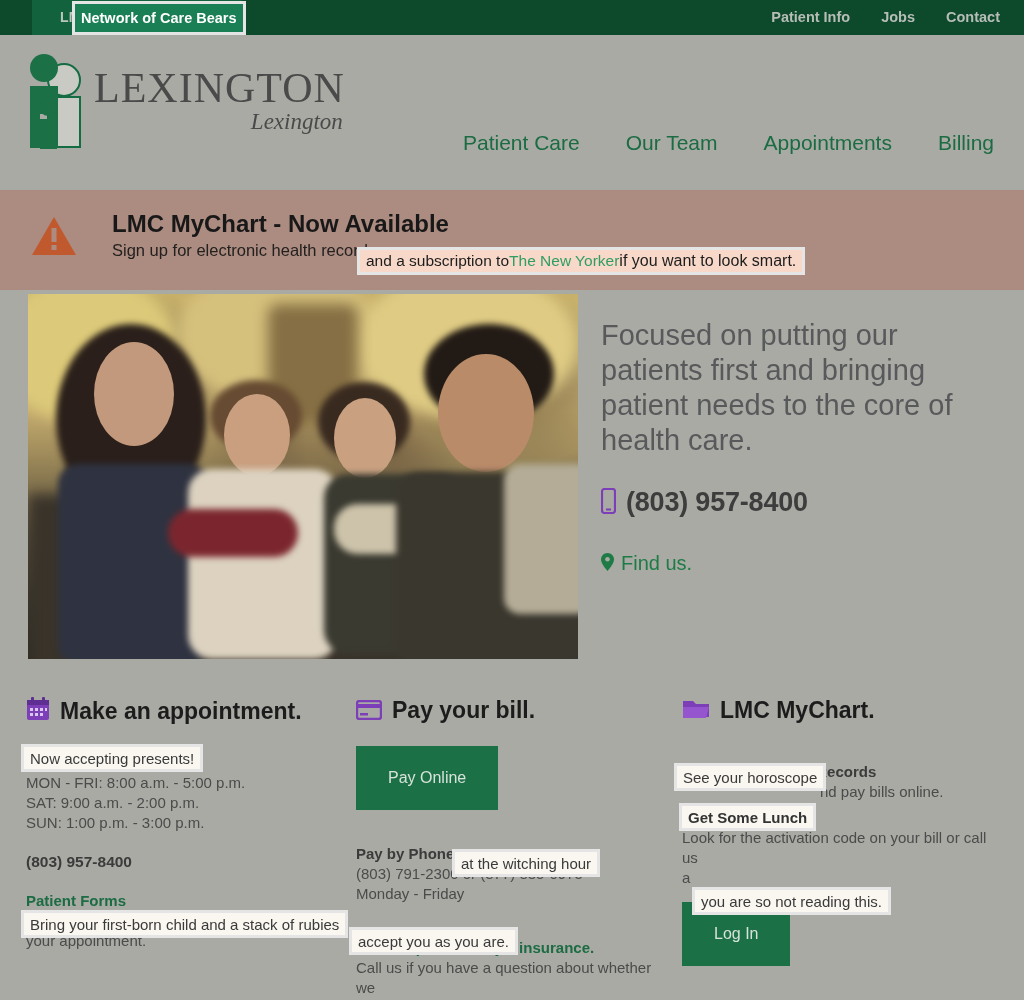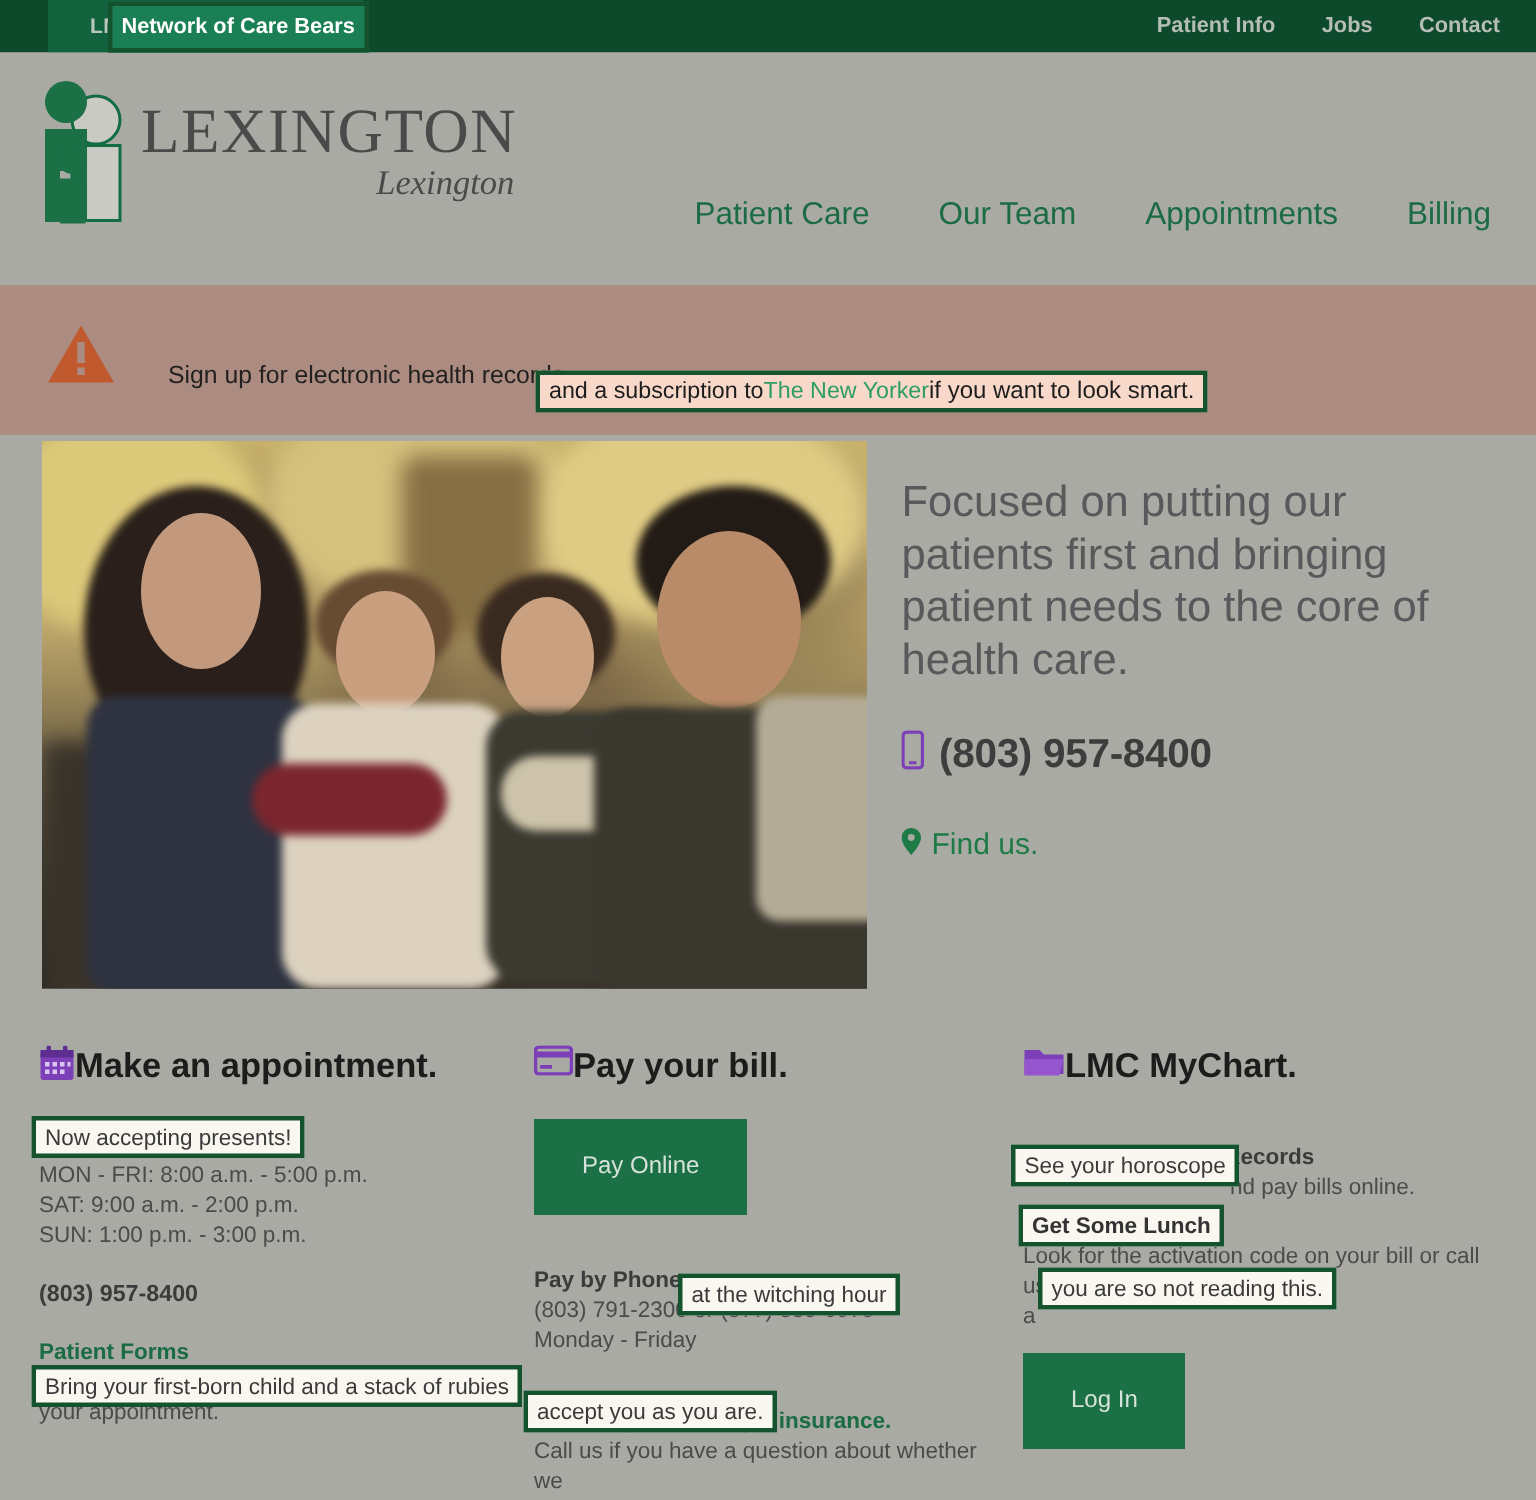"Network of Care Bears" .ov { border: 3px solid #14532d -> 3px solid #e5e5e5 }
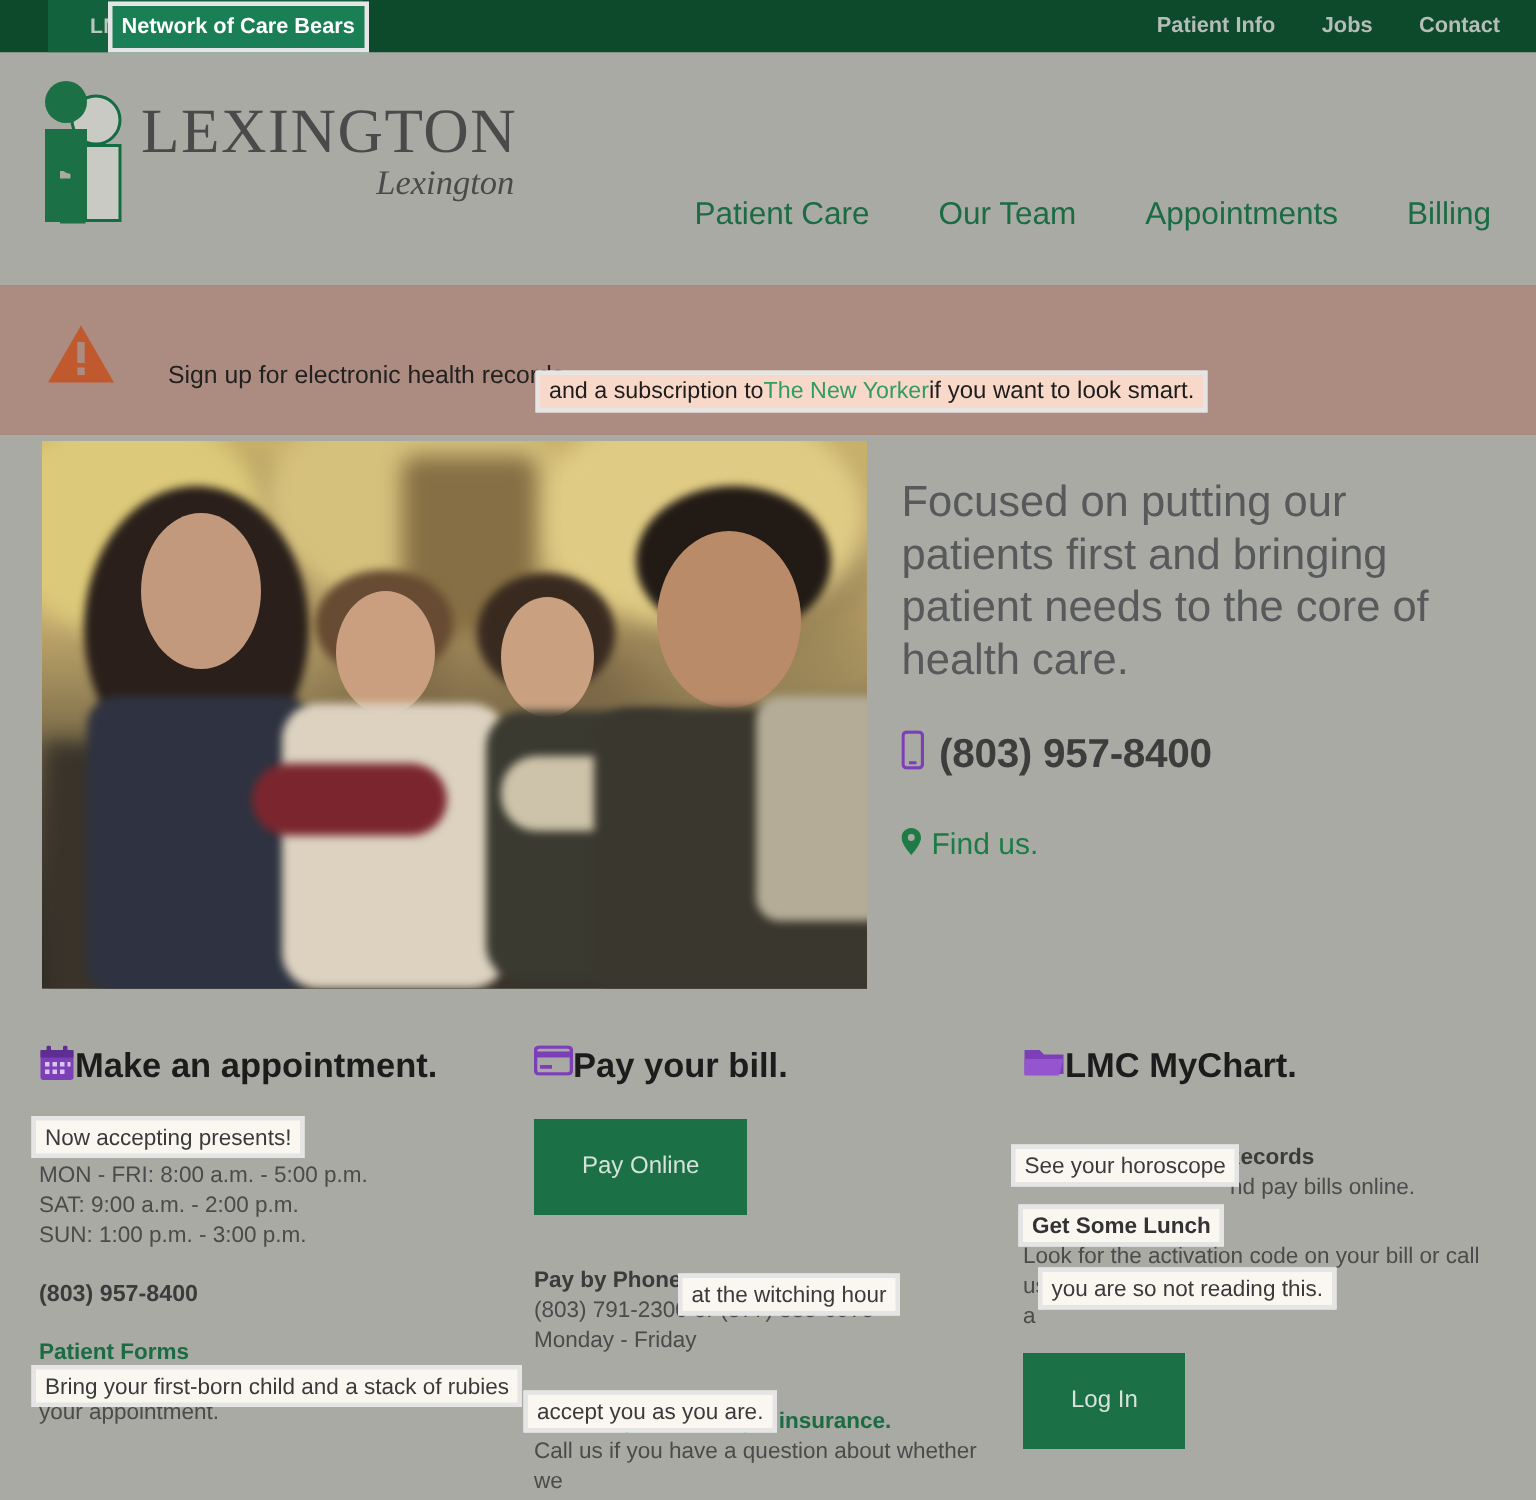"LMC MyChart - Now Available" div.alert-title { html: none -> <div>LMC MyChart - Now Available</div> }
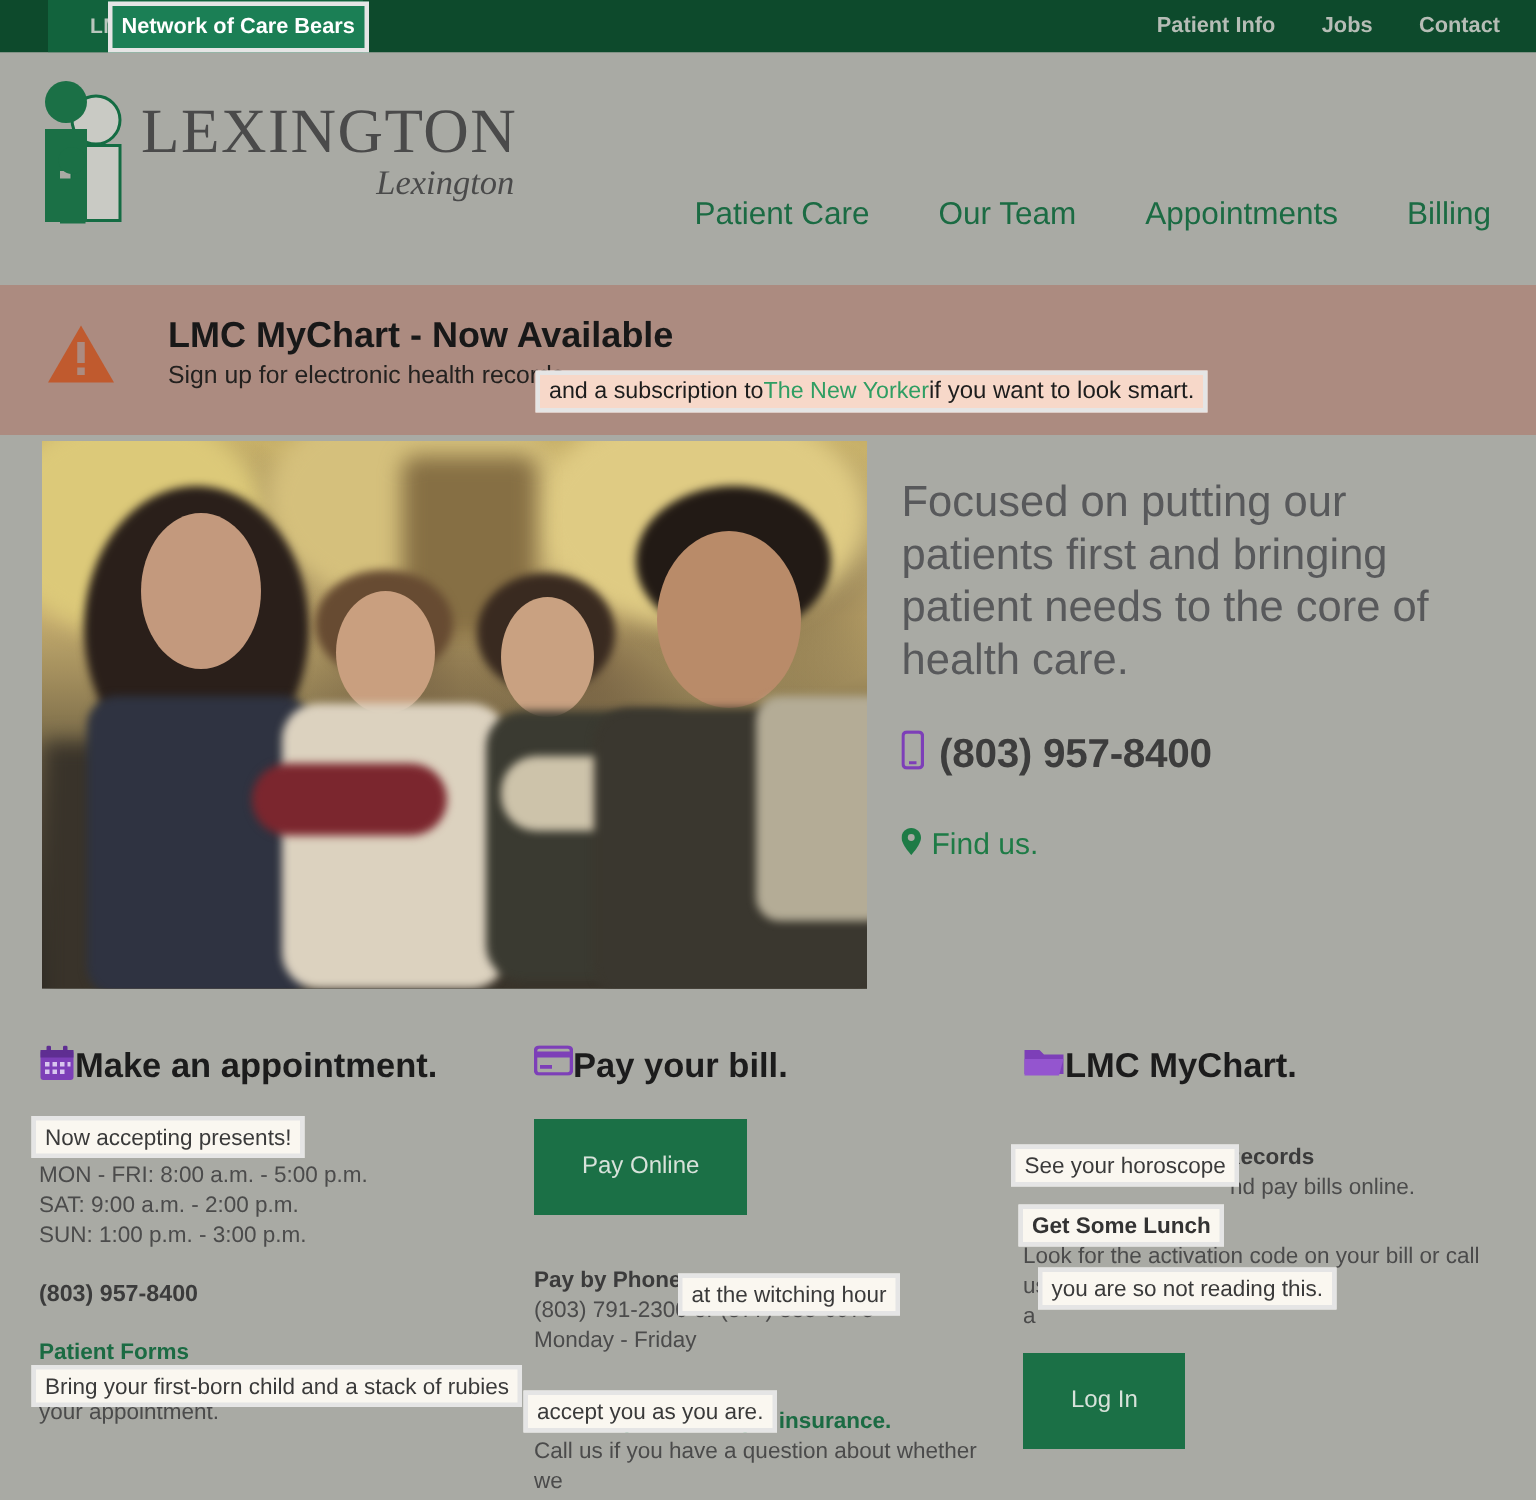"Make an appointment." .col-head { align-items: flex-start -> flex-end; gap: none -> 10px }
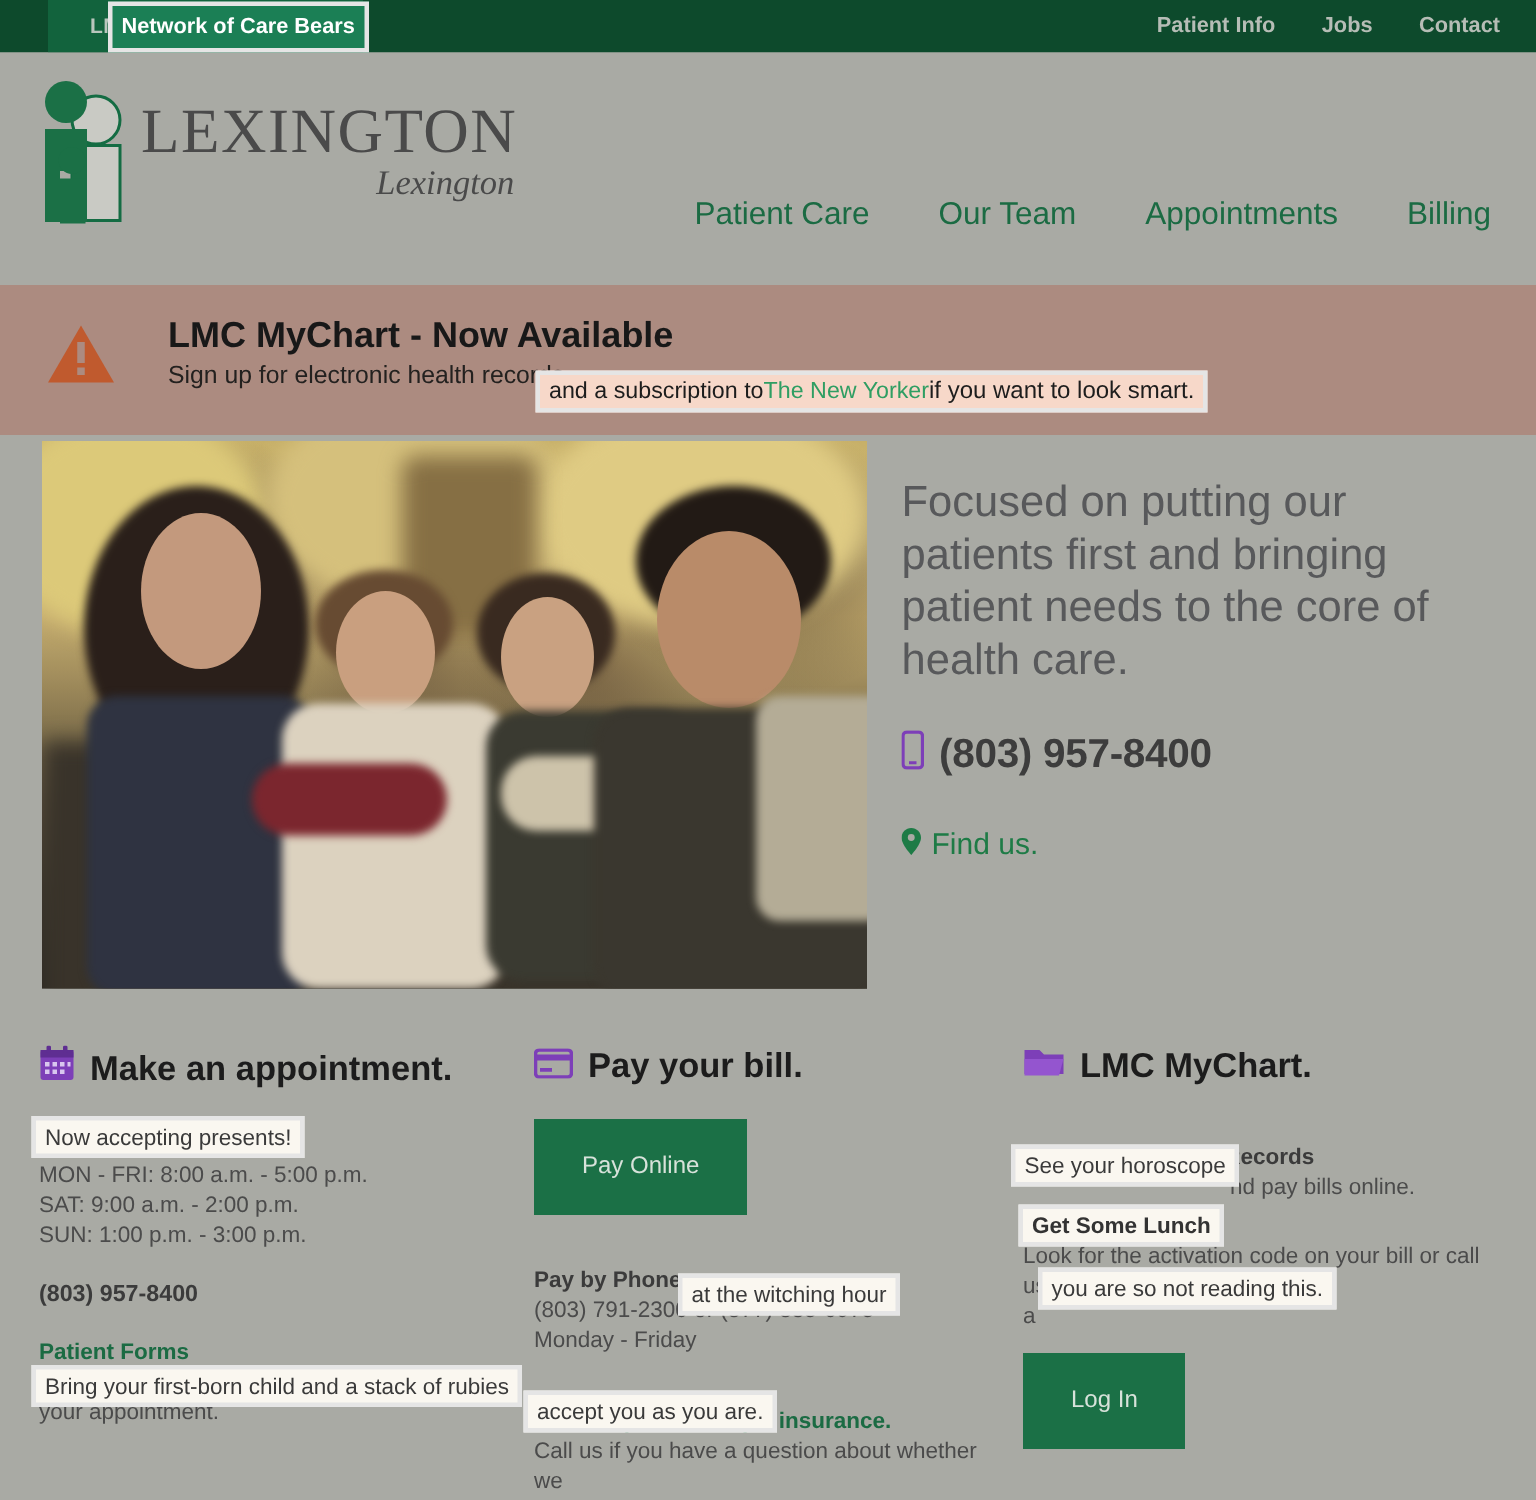"you are so not reading" div.ov { top: 845px -> 887px }
